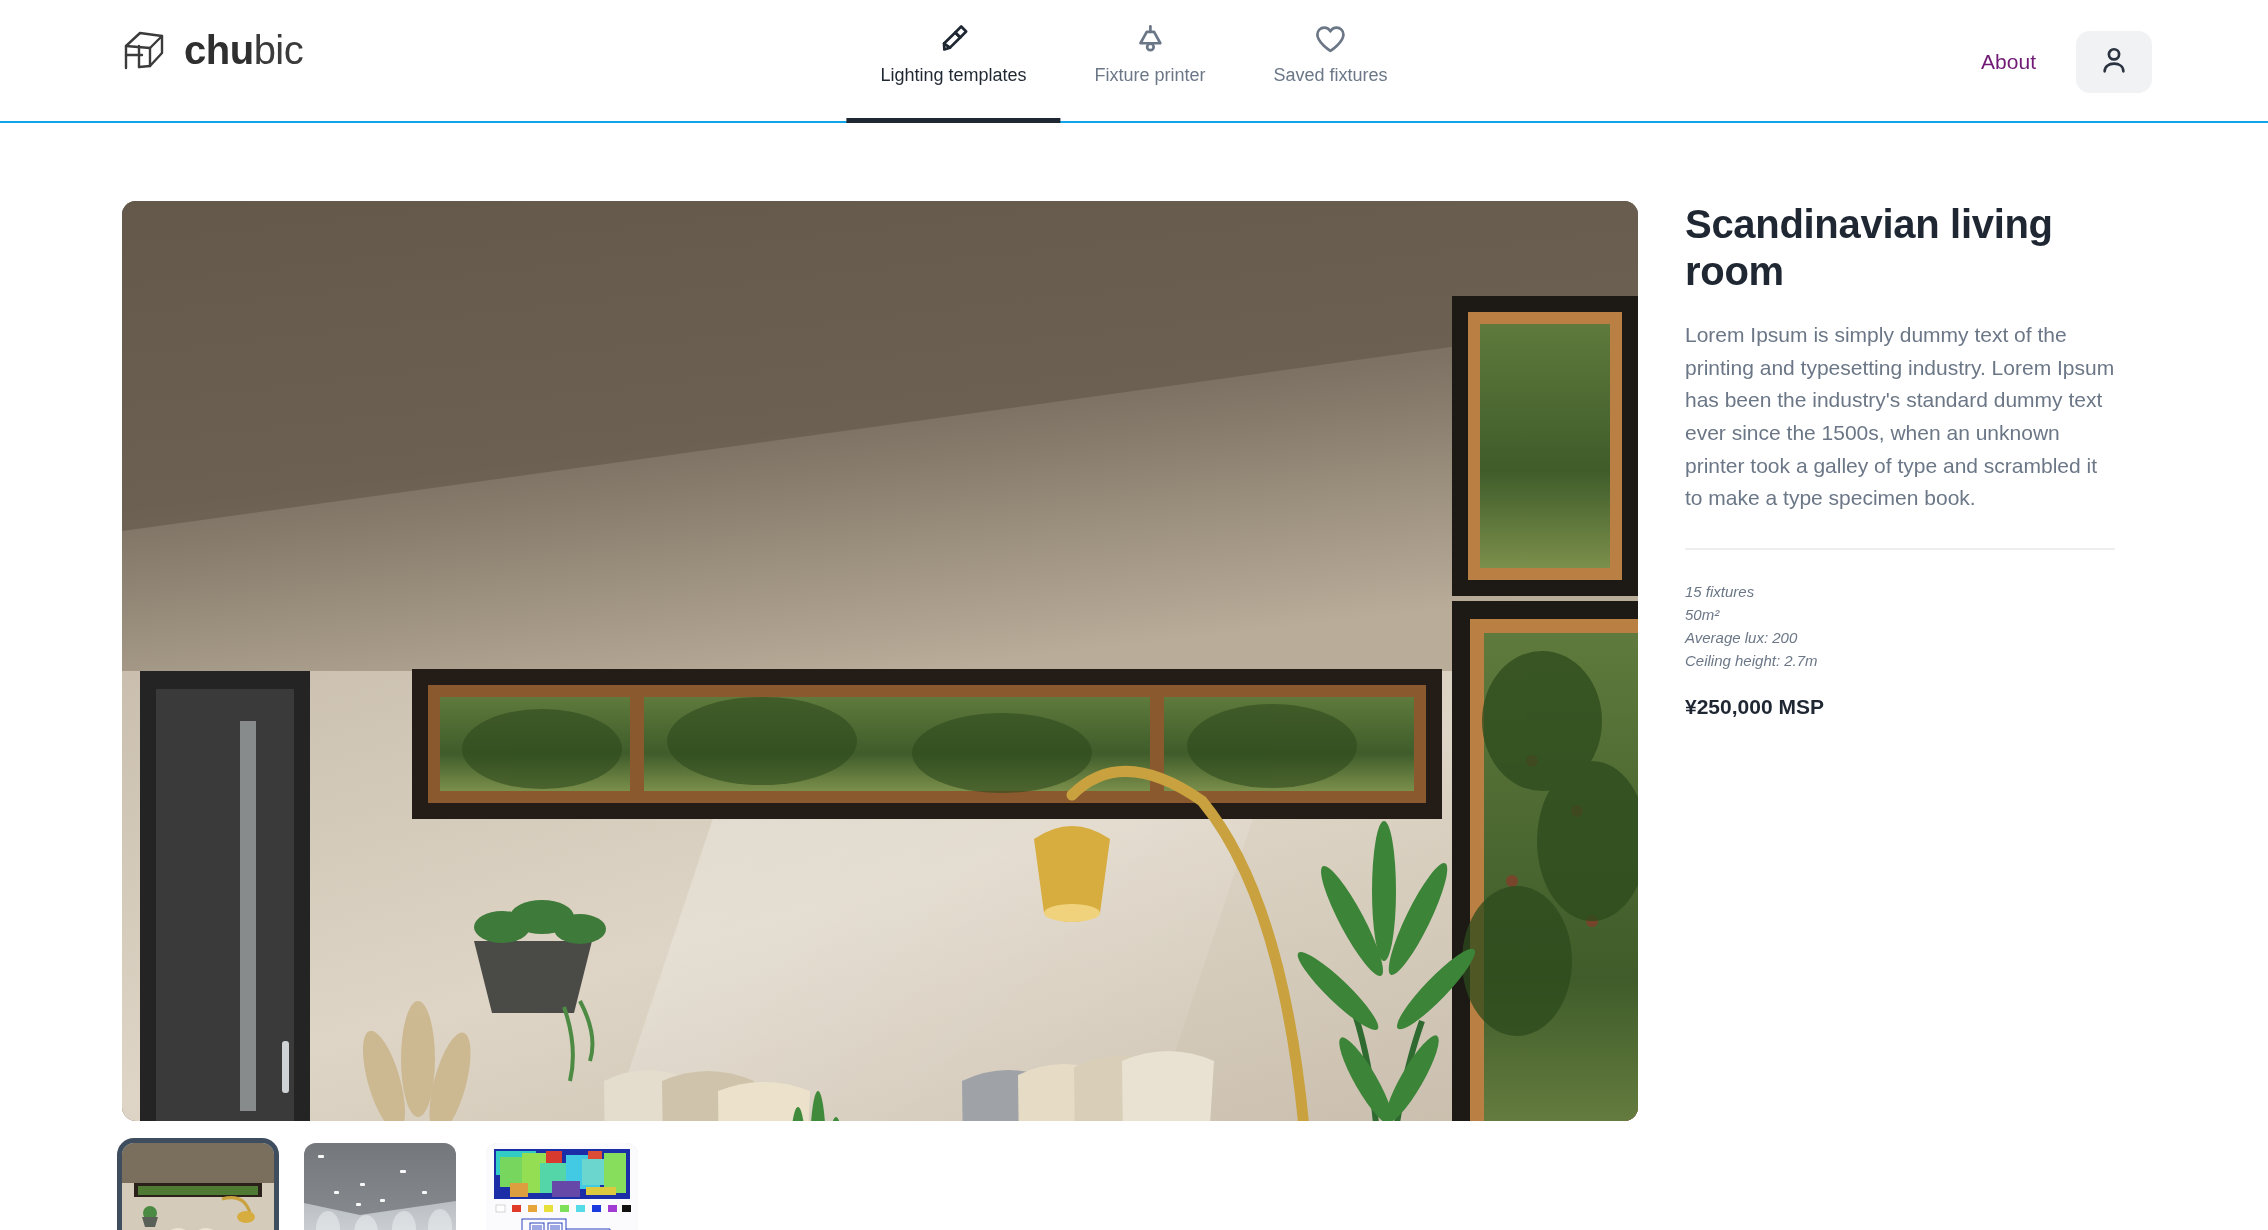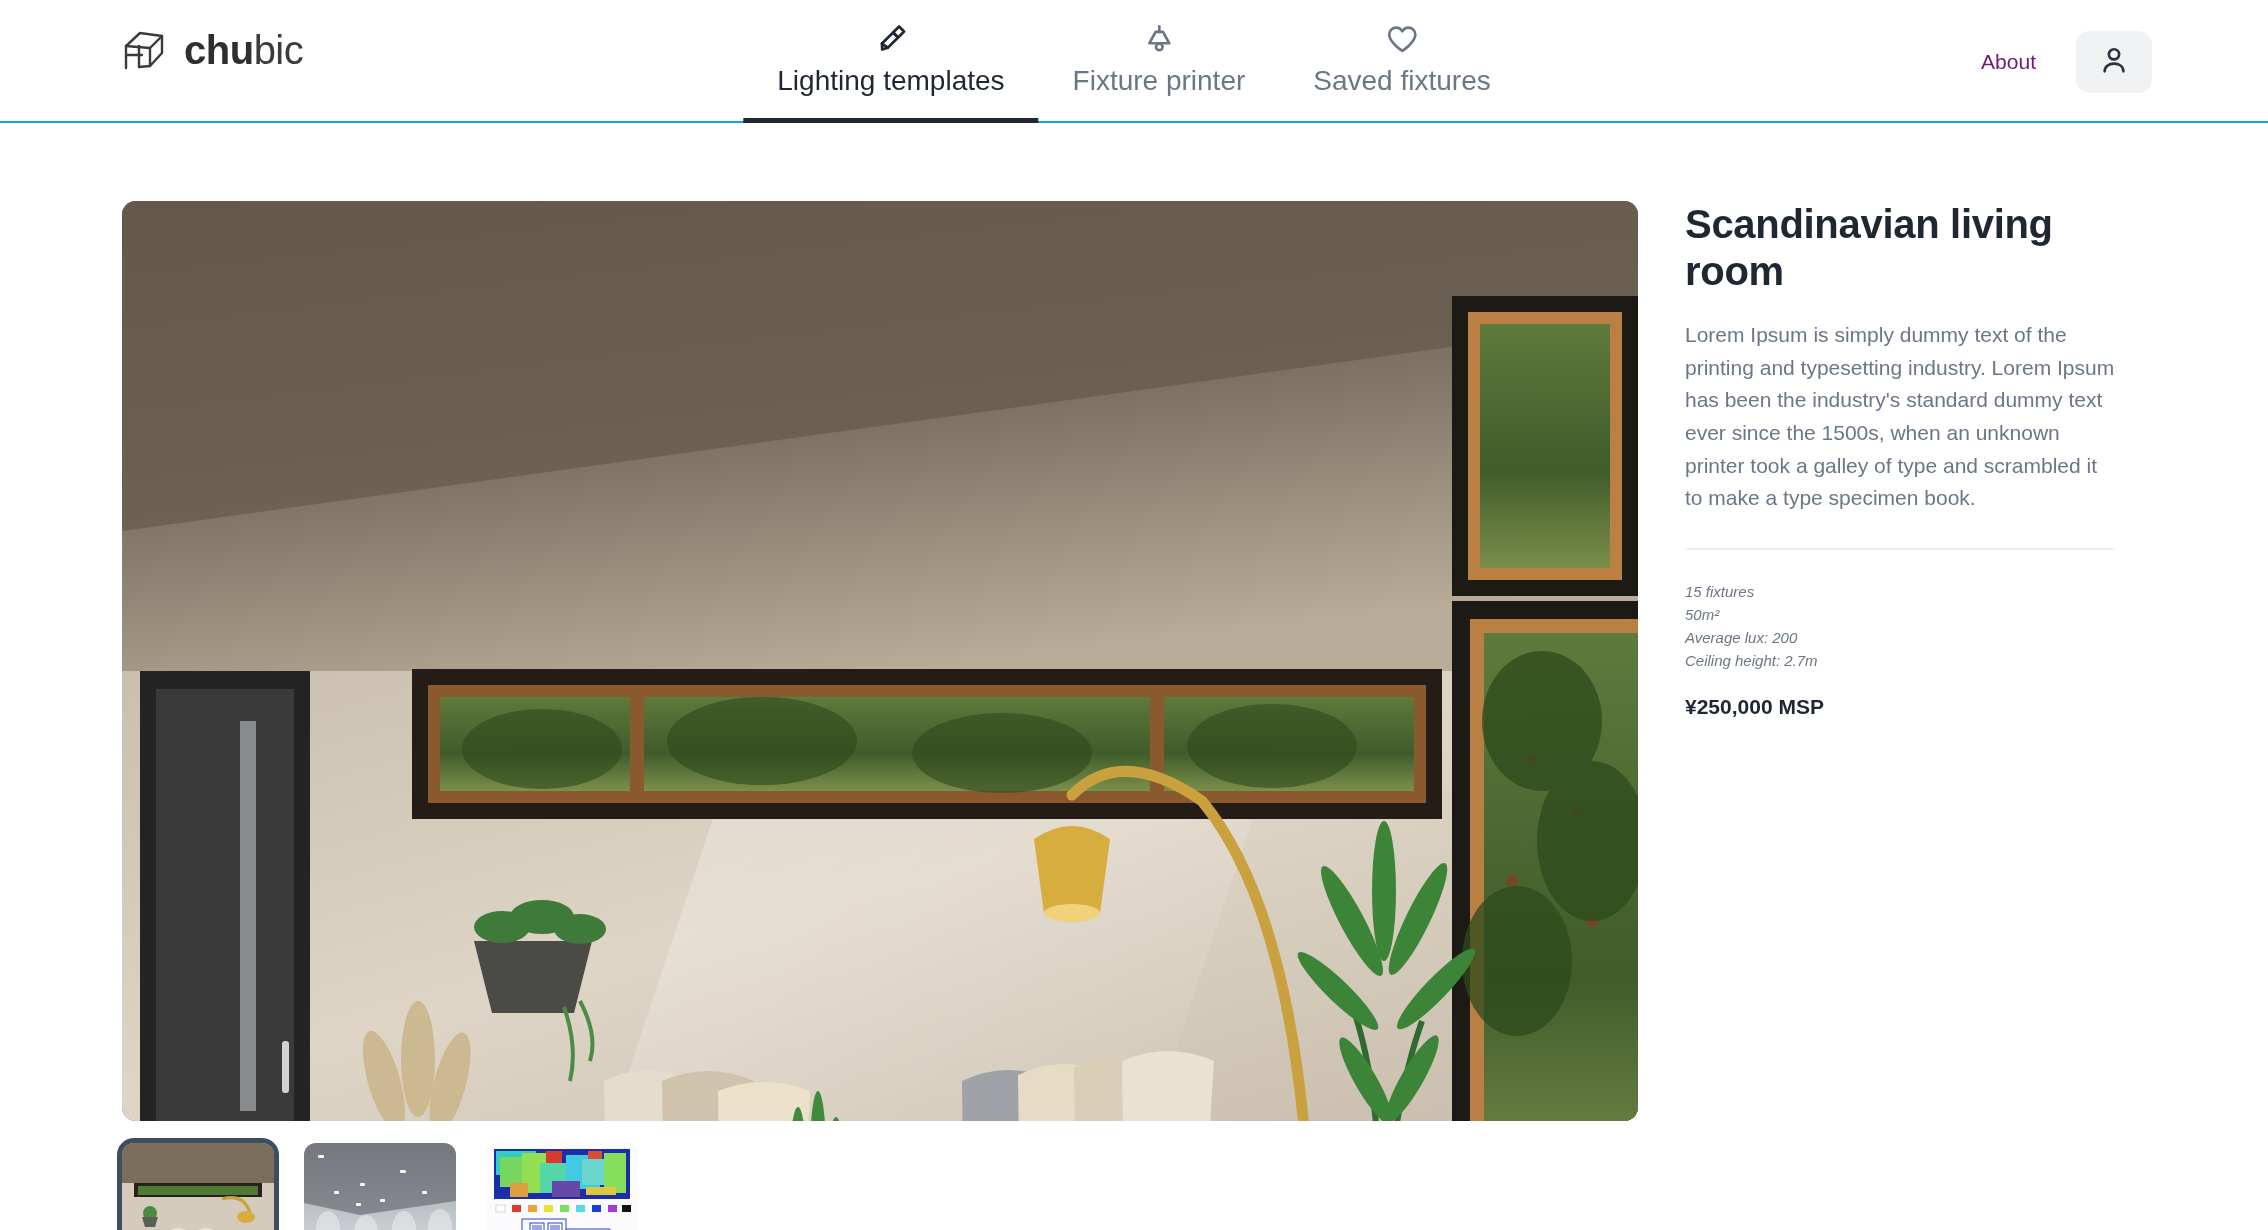"Lighting templates" .tab .tab-label { font-size: 28px -> 18px }
